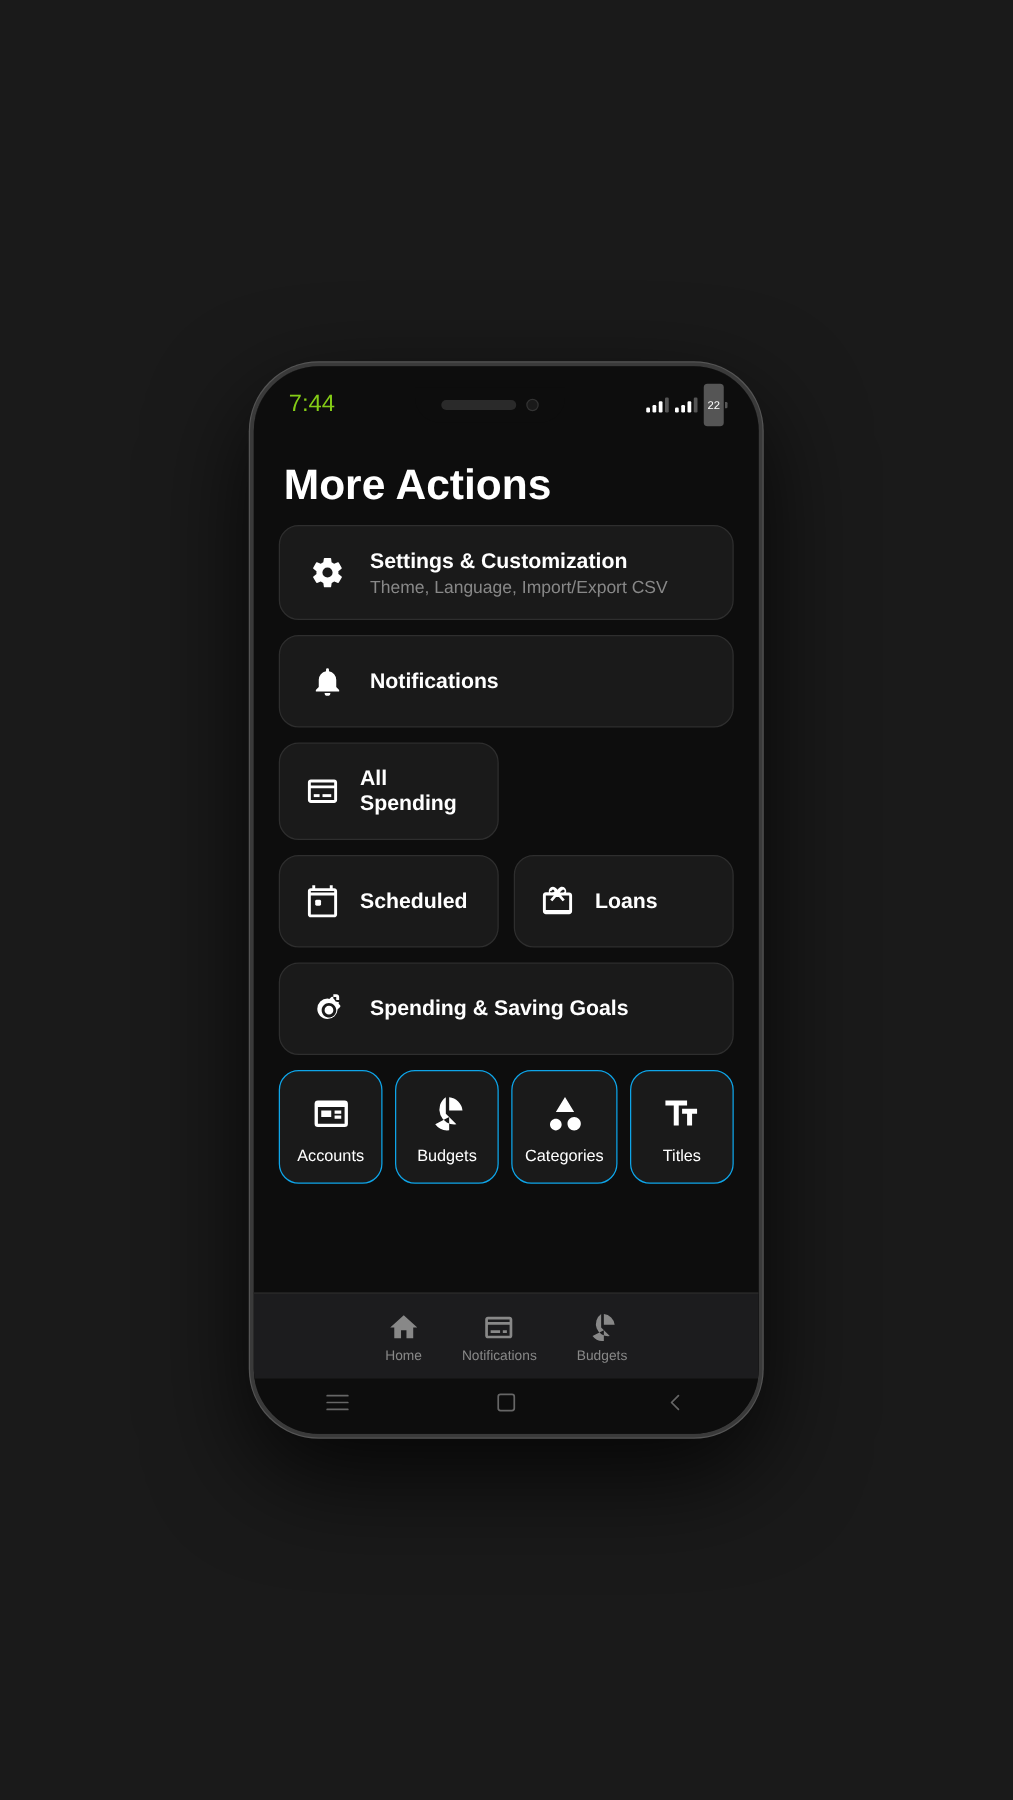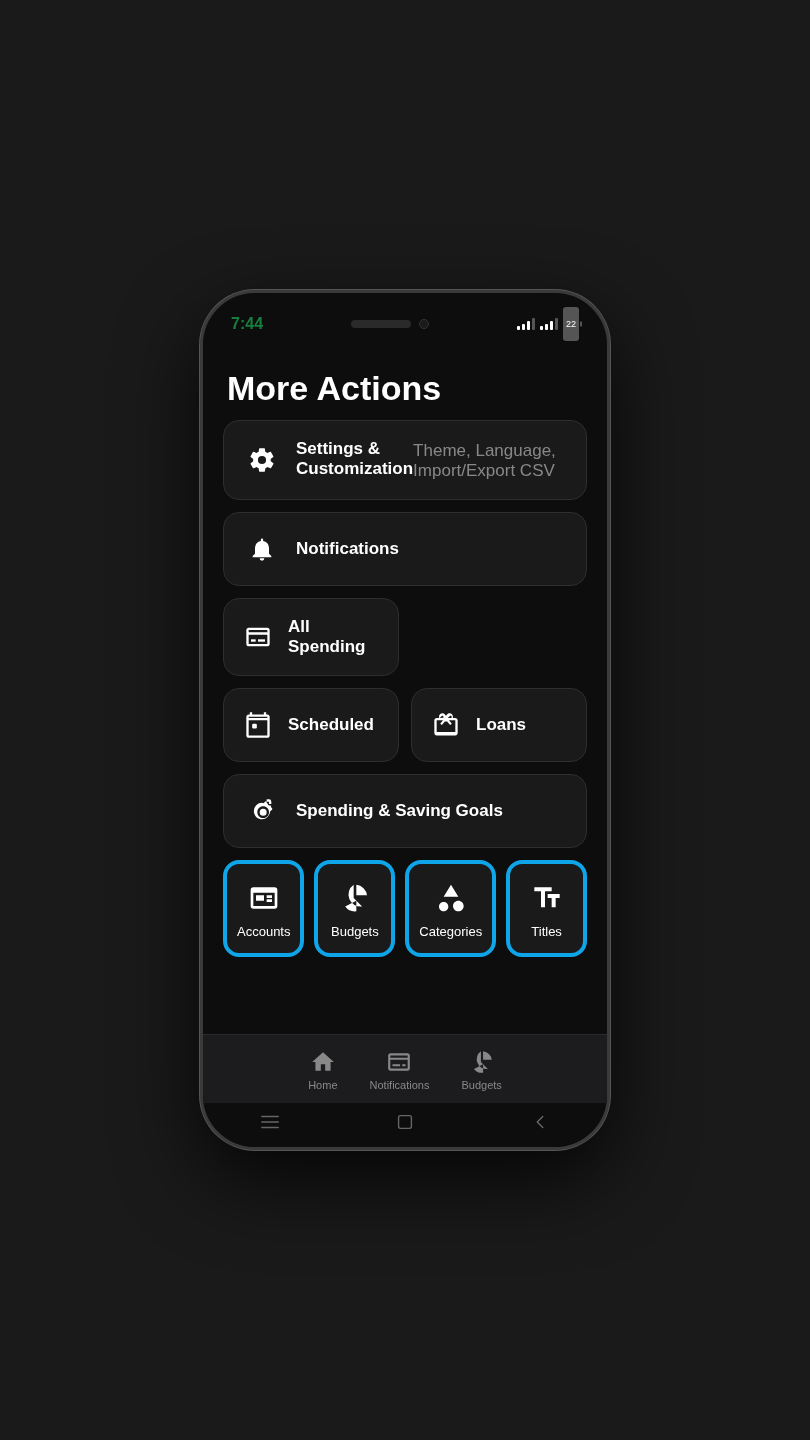"7:44" .status-time { color: #15803d -> #84cc16; font-size: 16px -> 19px; font-weight: 700 -> 400 }
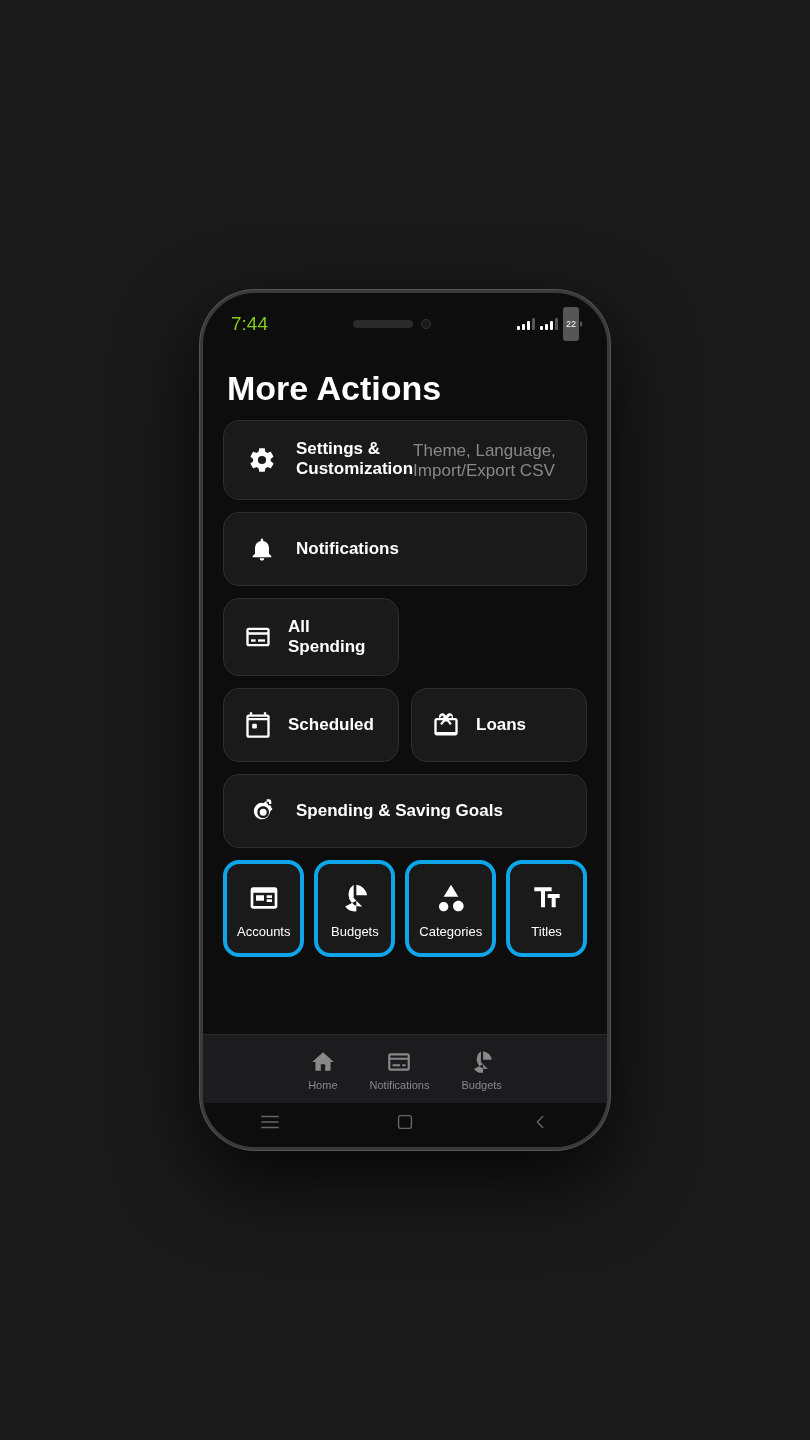"Settings & Customization" .menu-text-group { flex-direction: row -> column }
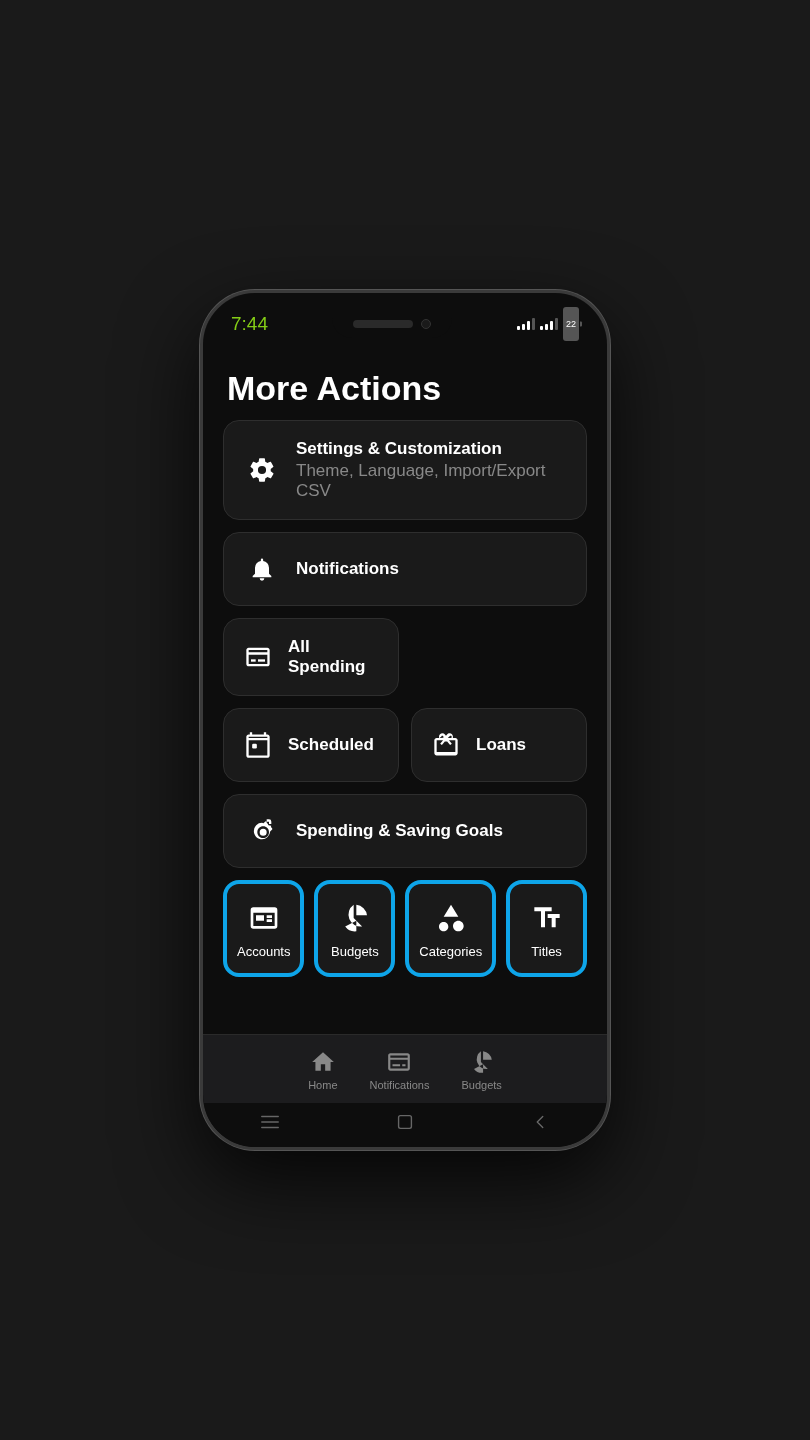"Theme, Language, Import/Export CSV" .menu-sublabel { font-size: 17px -> 14px }
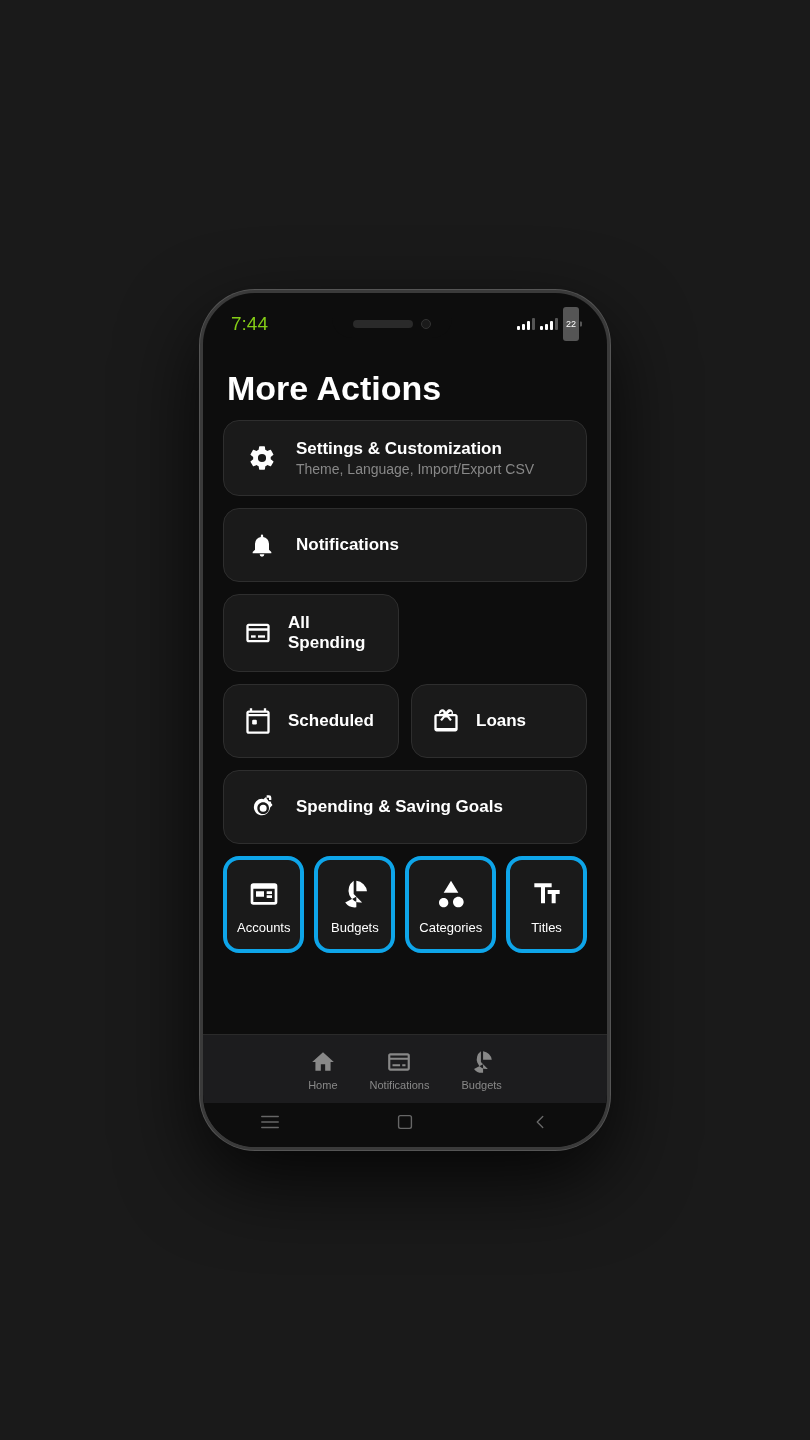"Accounts" .menu-item-square { border: 4px solid #0ea5e9 -> 1px solid #0ea5e9 }
